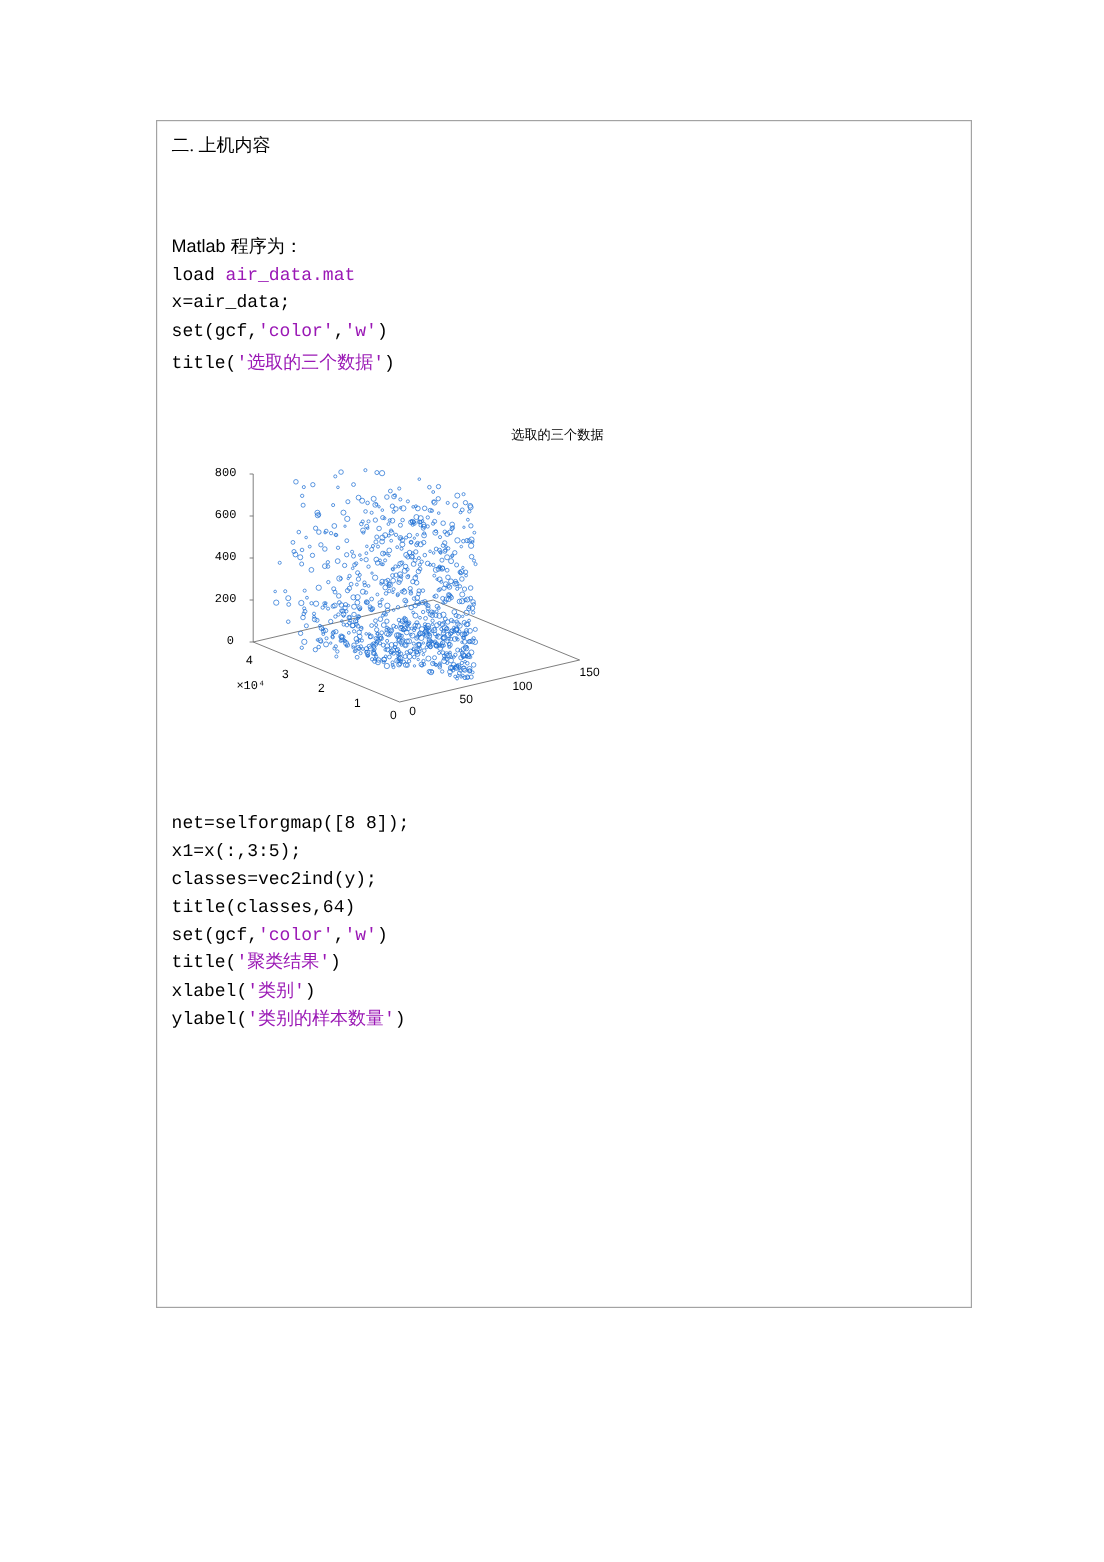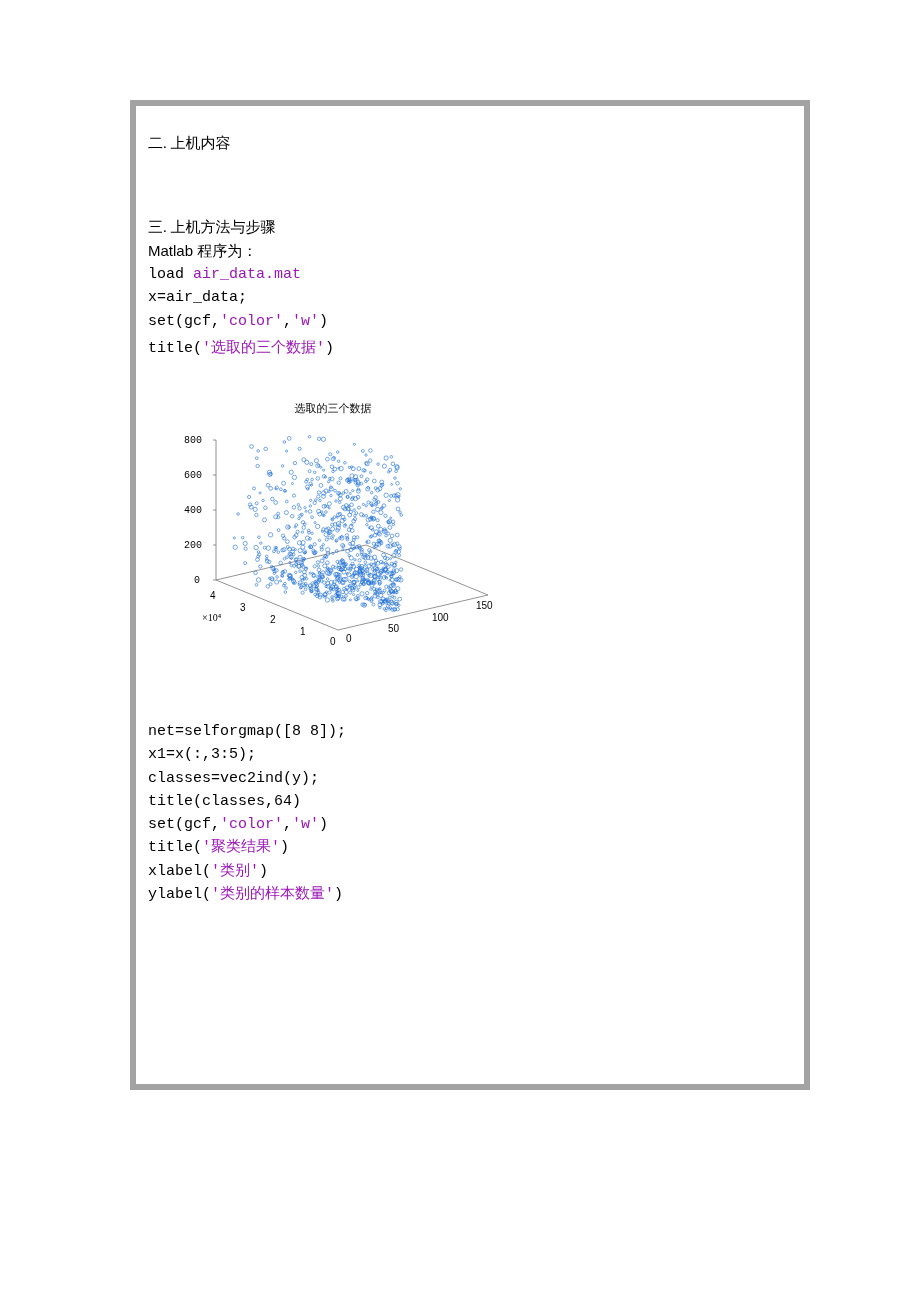"二. 上机内容" .frame { border: 6px solid #a3a3a3 -> 1px solid #a3a3a3; padding: 25px 12px 40px 12px -> 9px 12px 40px 12px }
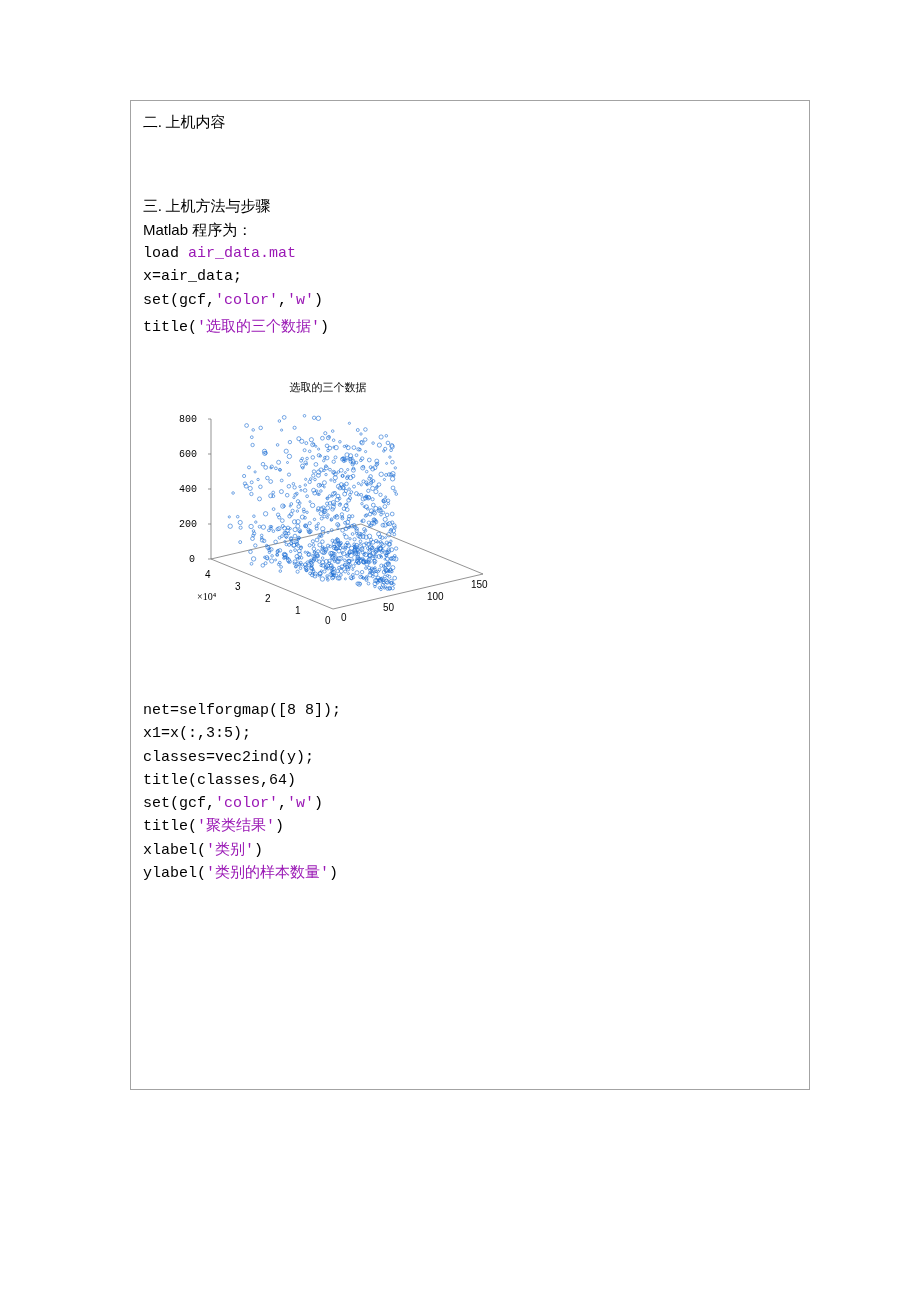"三. 上机方法与步骤" div.chinese { html: <div>三. 上机方法与步骤</div> -> none }
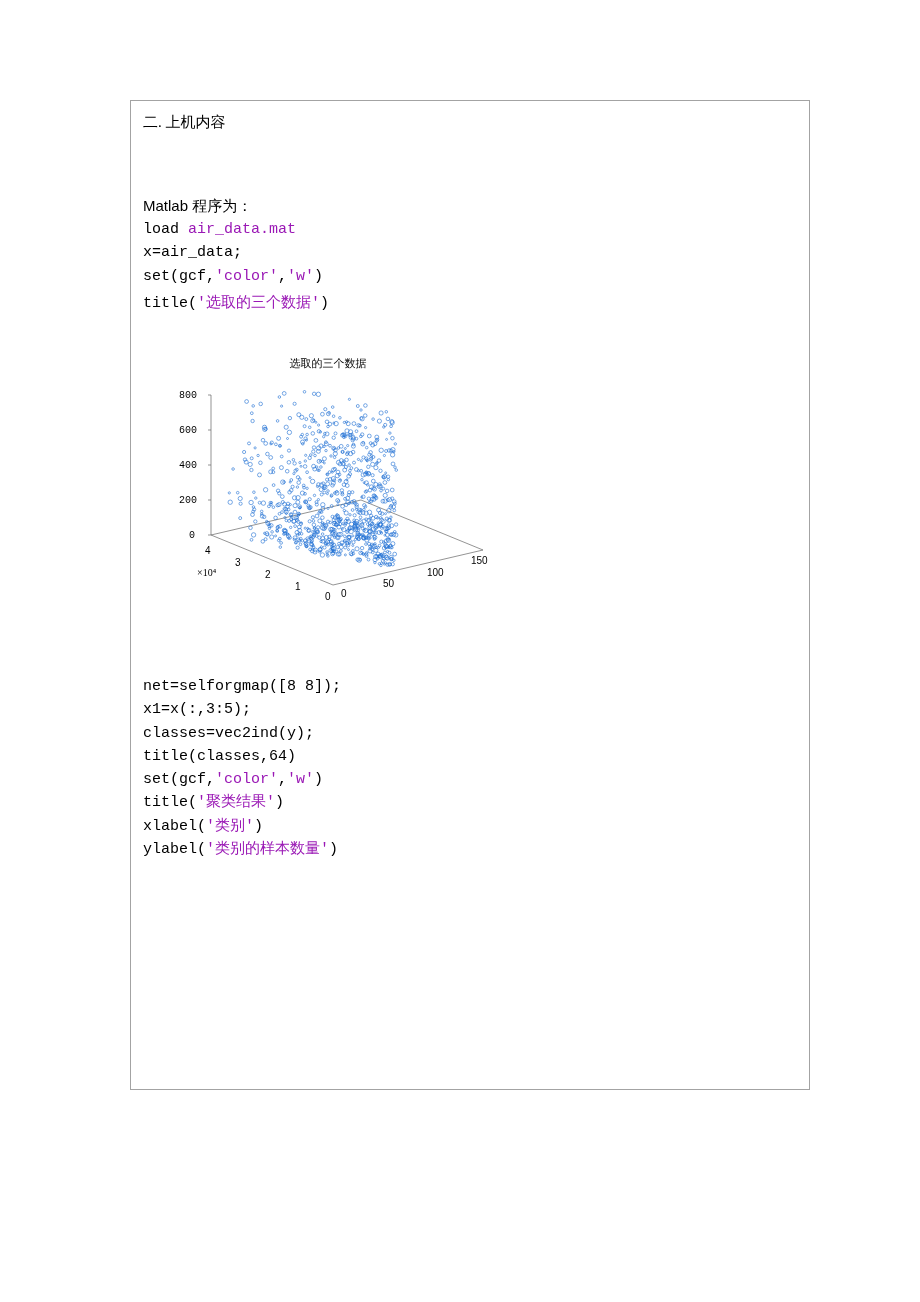"选取的三个数据" .chart-title { text-align: center -> right }
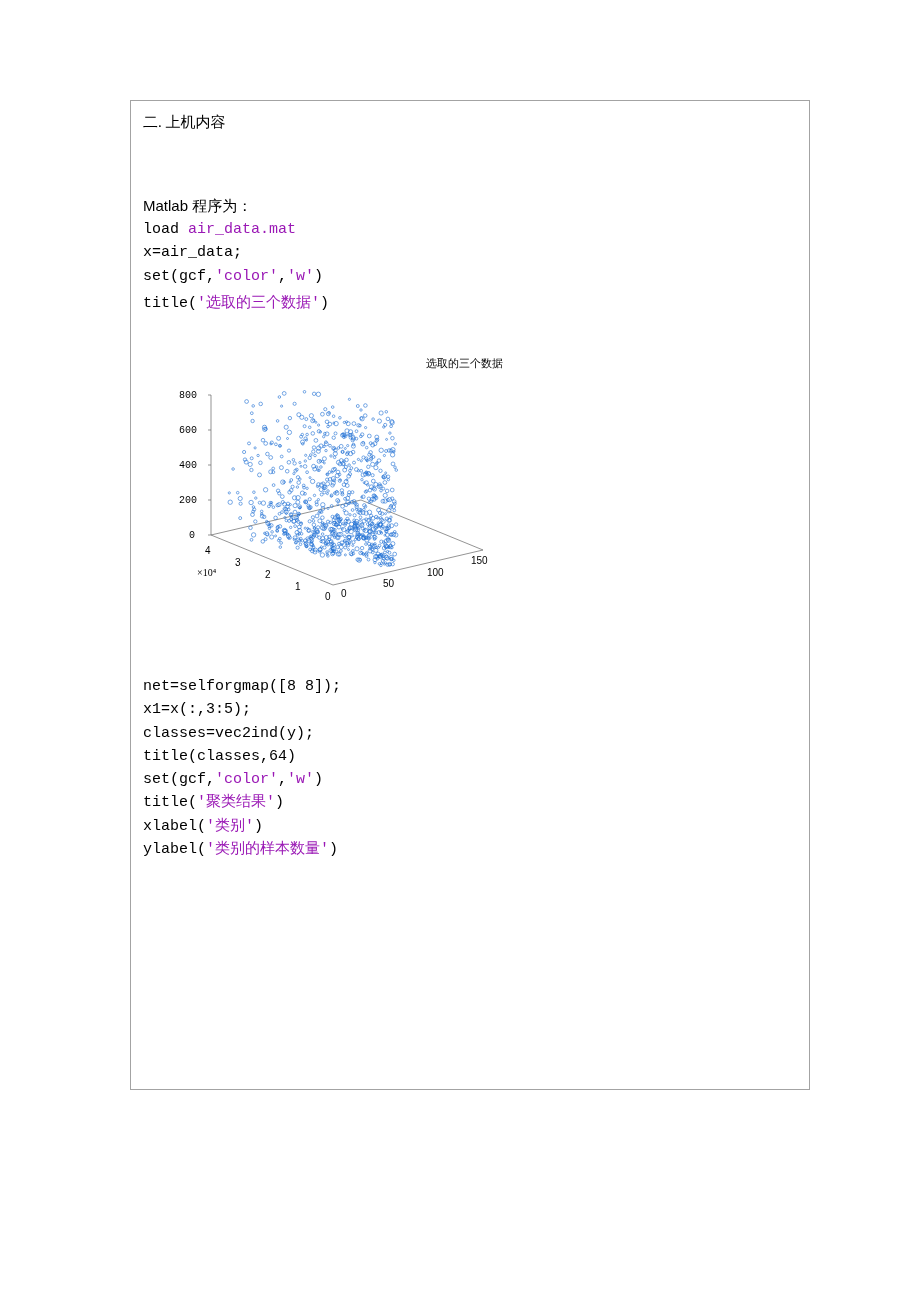"150" div.ylabel { left: 288px -> 300px }
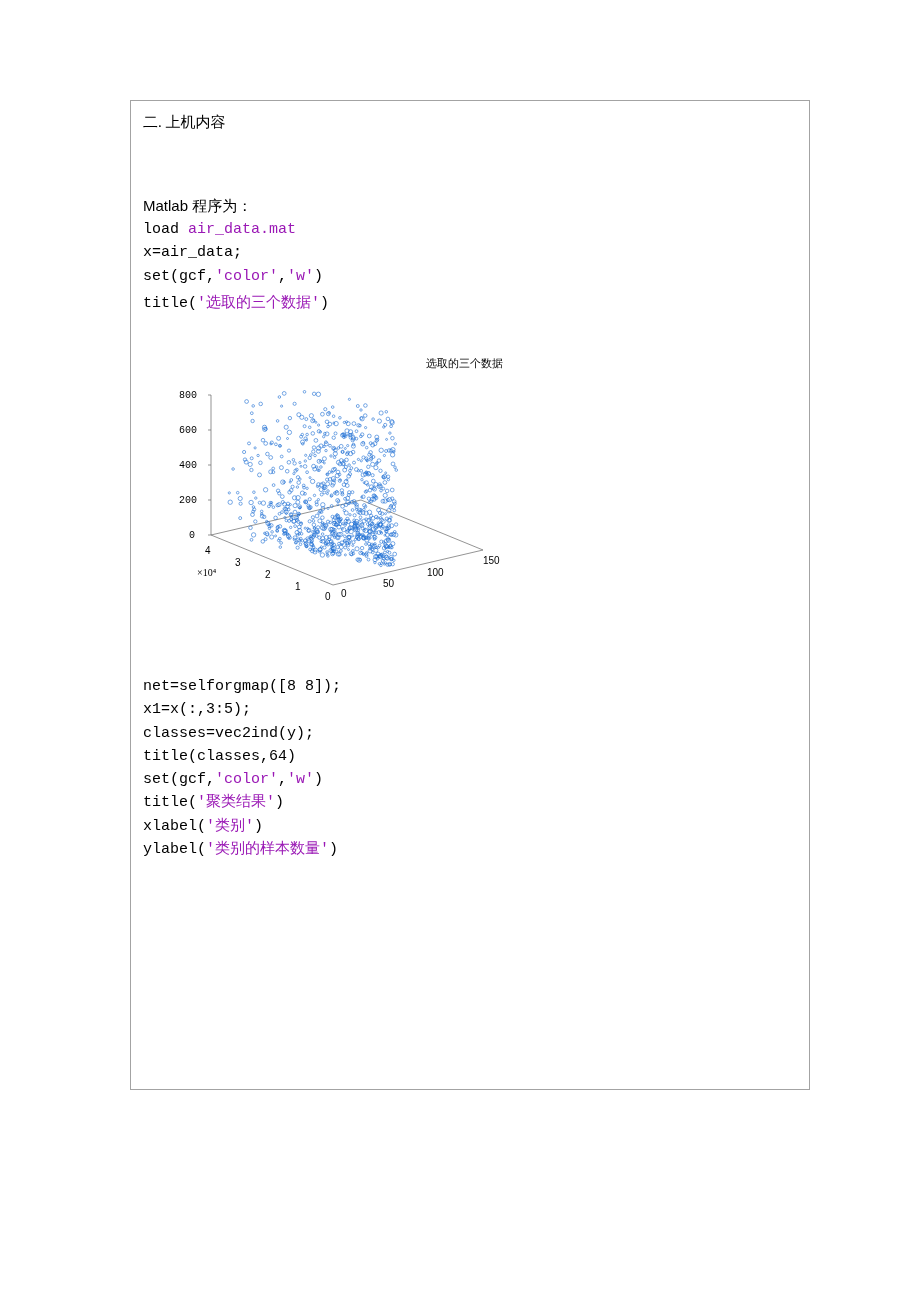"×10⁴" .exp { font-family: Liberation Serif, serif -> Liberation Mono, monospace }
